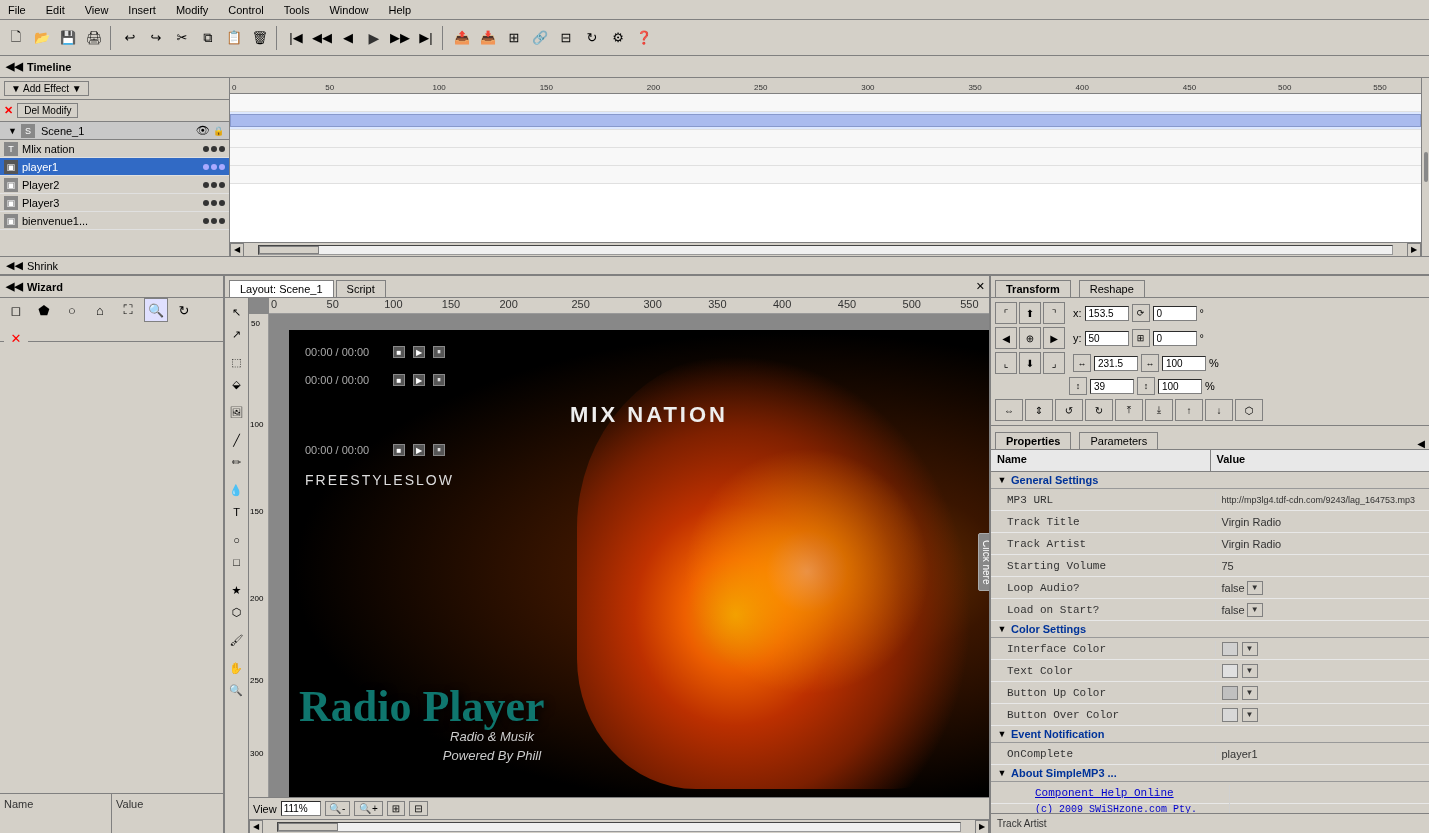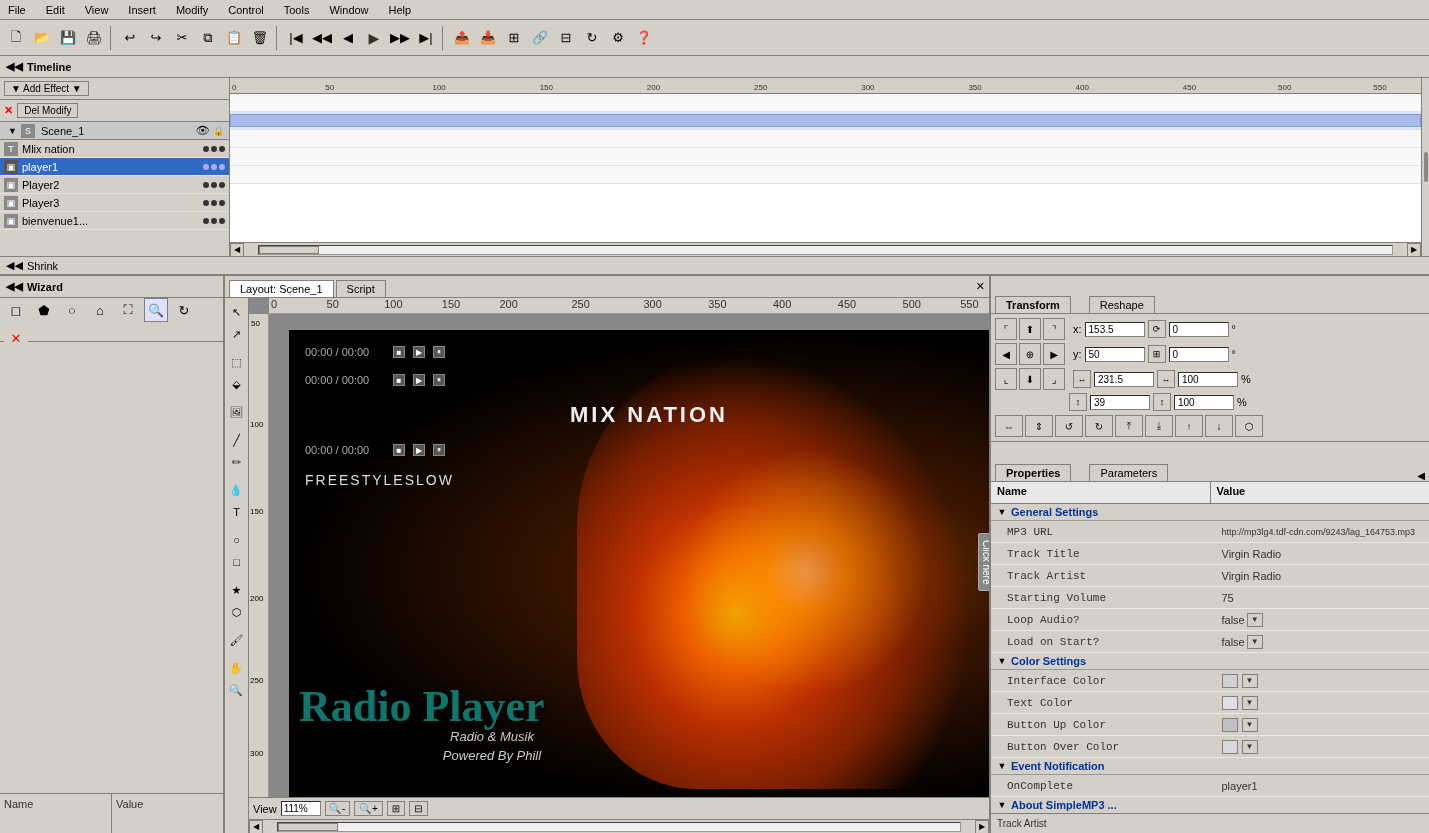"Transform" .right-tabs { gap: 18px -> 8px; height: 38px -> 22px }
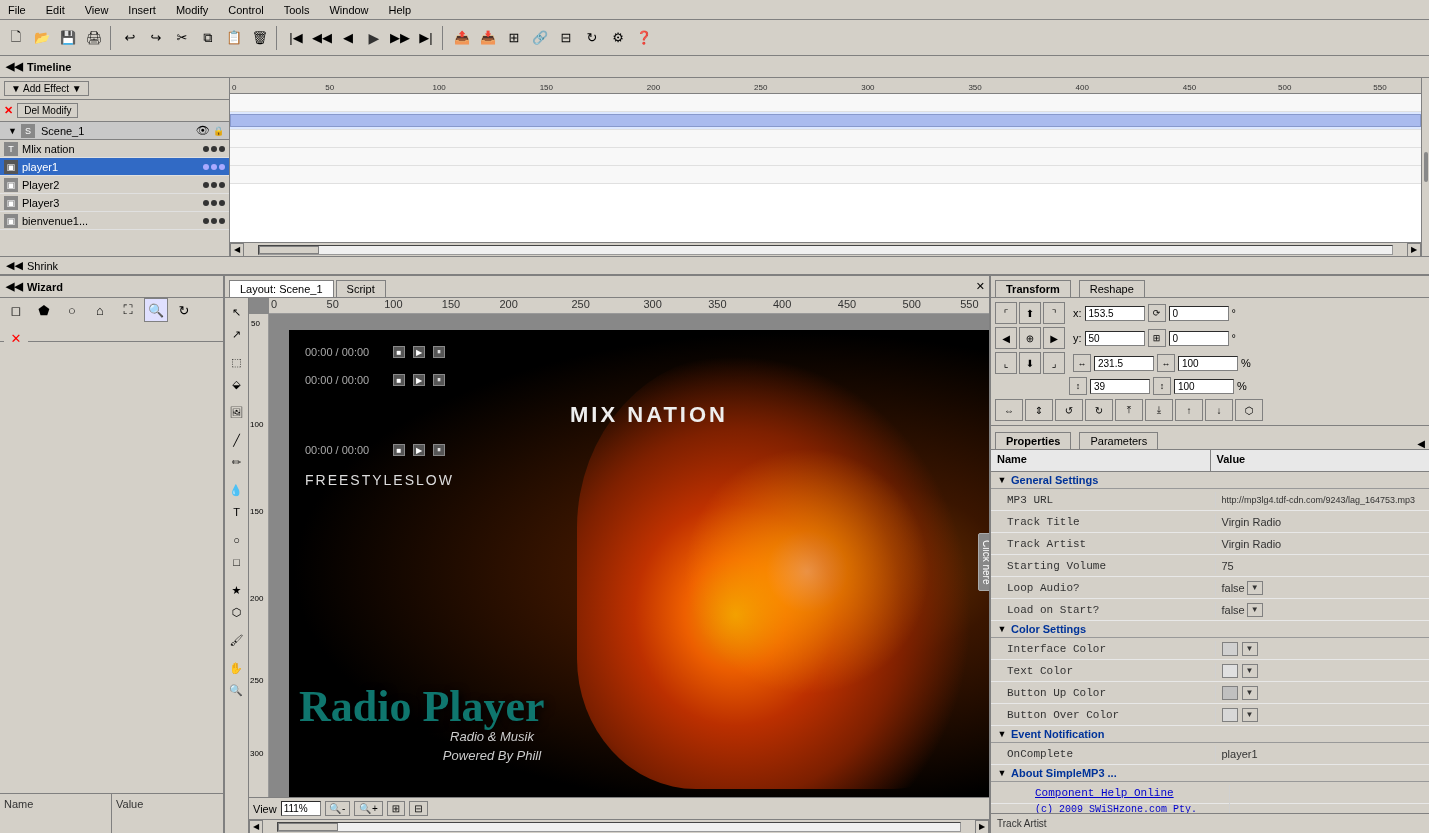"153.5" .transform-input { width: 60px -> 44px }
